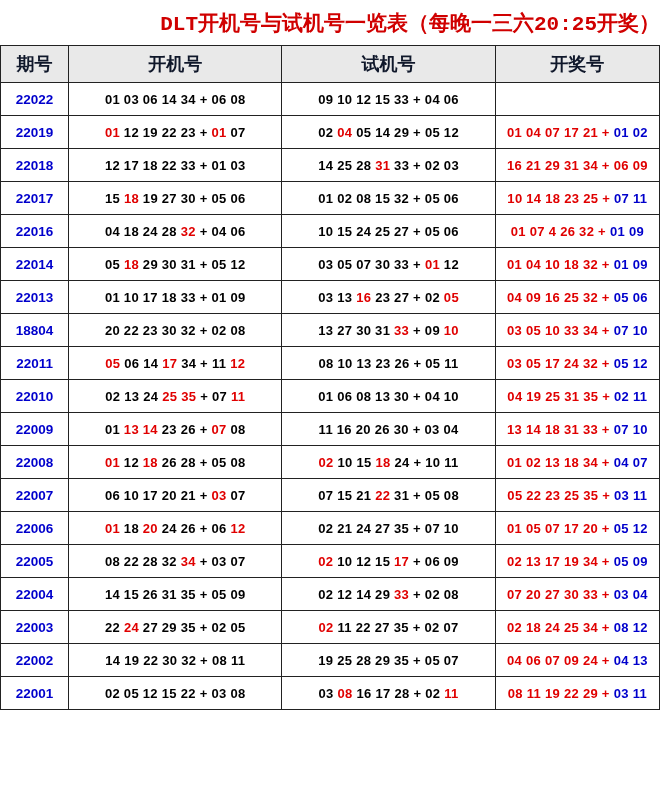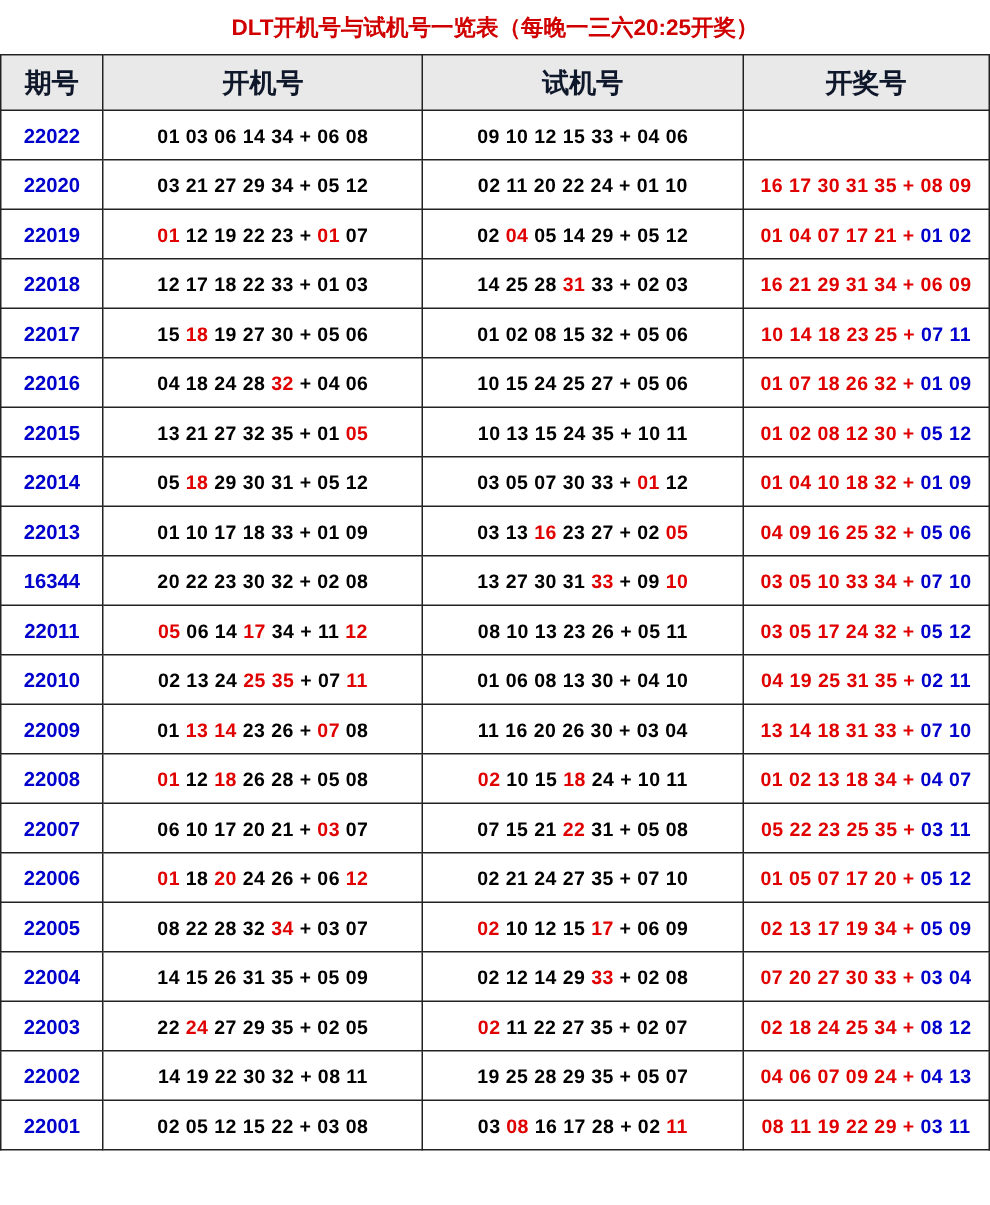"DLT开机号与试机号一览表（每晚一三六20:25开奖）" .title { font-family: Liberation Sans, sans-serif -> Liberation Mono, monospace; font-size: 15px -> 21px; text-align: center -> right }
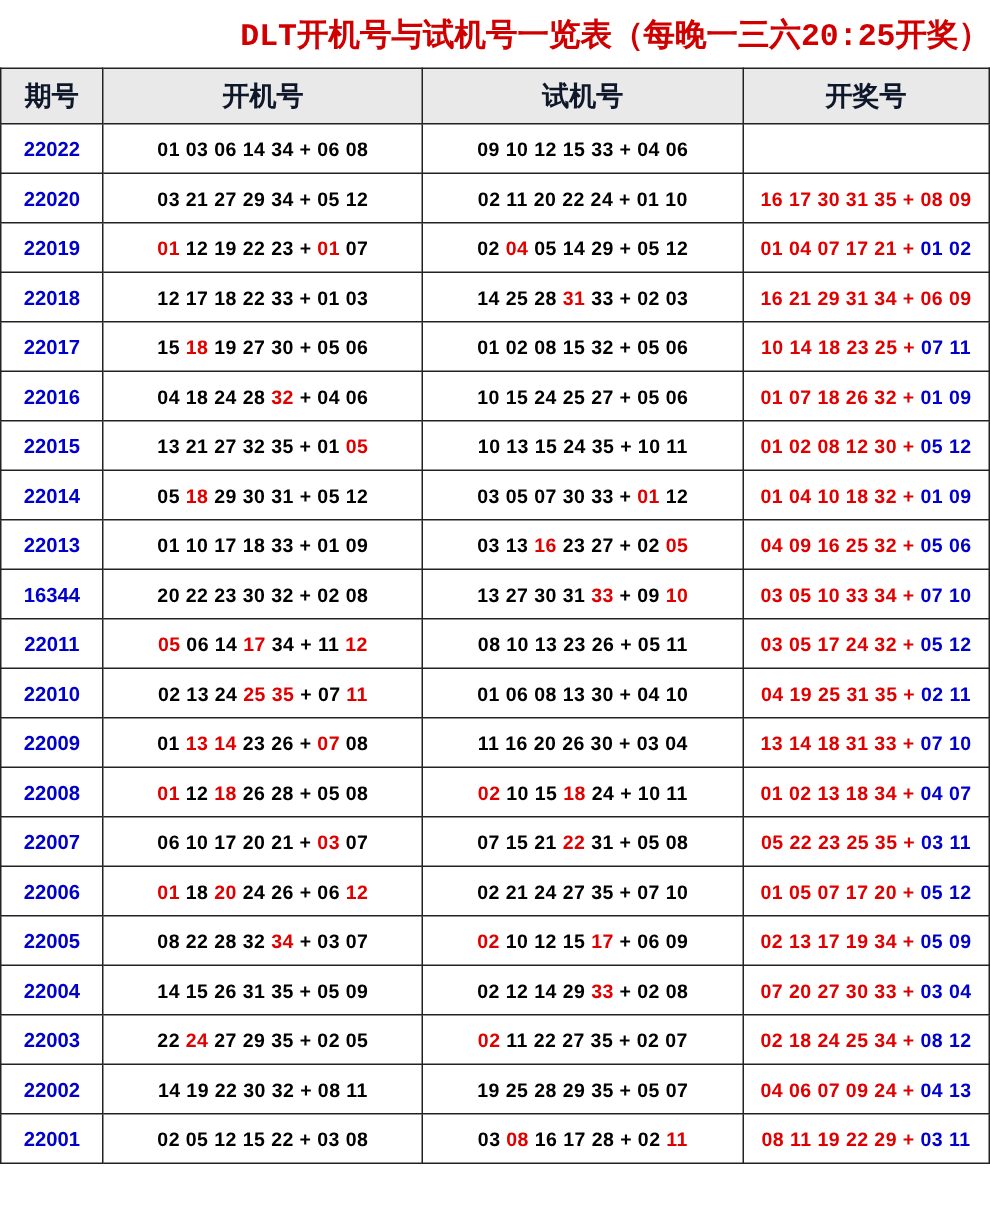"22020" tr { html: <tr> <td><span>22020</span></td> <td><span><span>03 21 27 29 34 + 05 12</span></span></td> <td><span><span>02 11 20 22 24 + 01 10</span></span></td> <td><span><span>16 17 30 31 35 + 08 09</span></span></td> </tr> -> none }
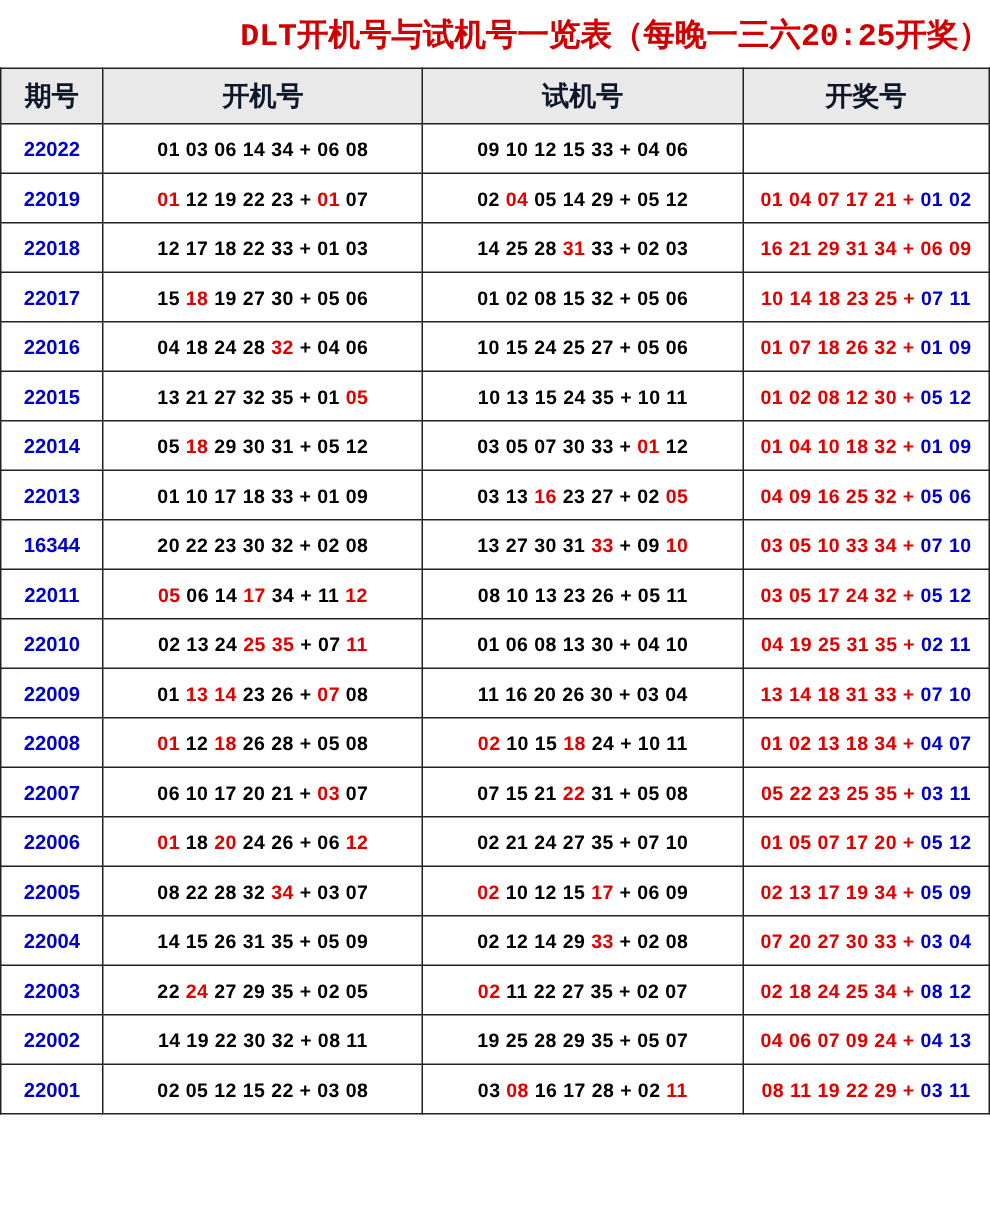"01 07 18 26 32" span.r { text: 18 -> 4 }
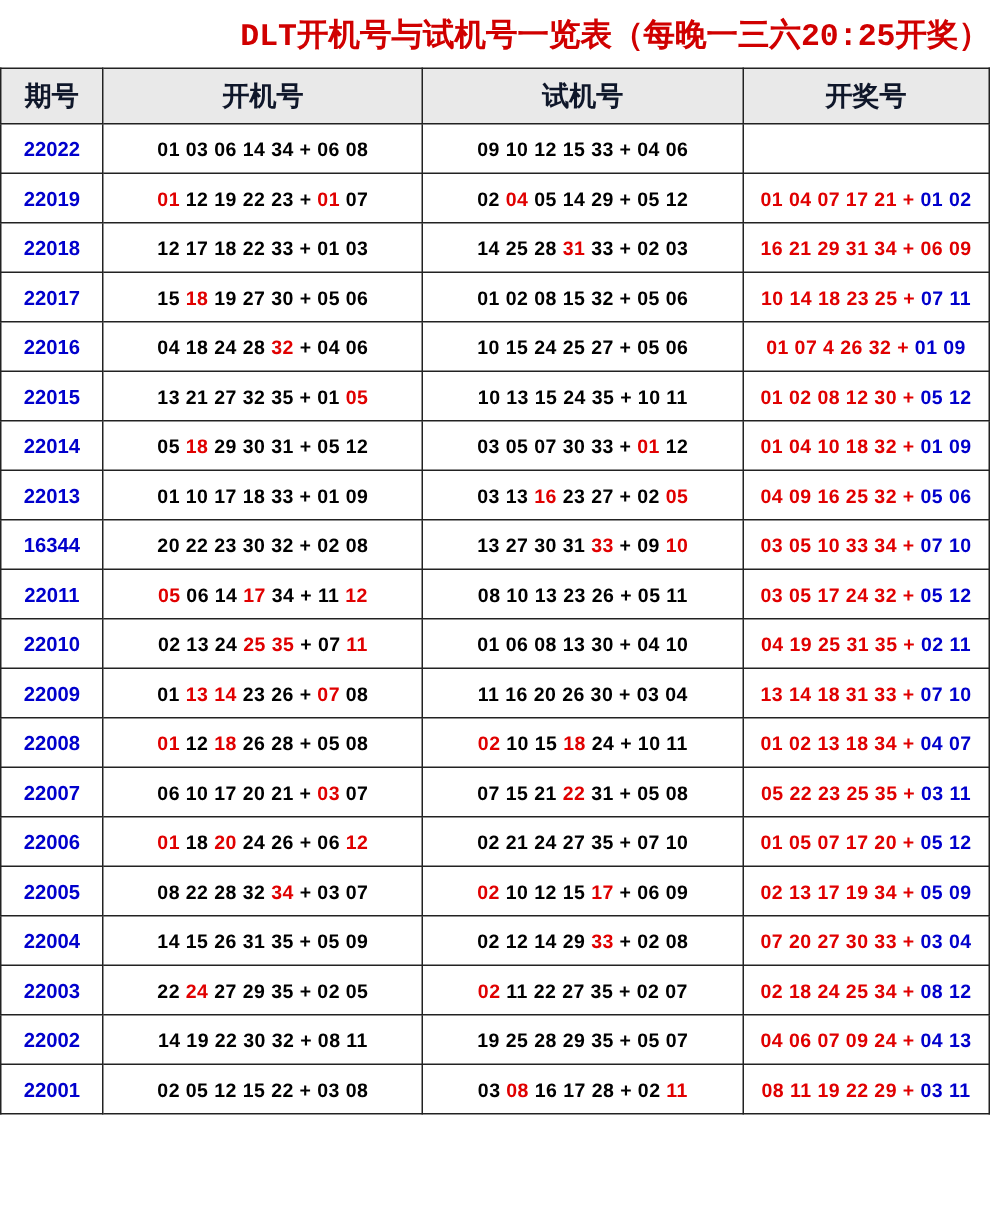"22015" tr { html: <tr> <td><span>22015</span></td> <td><span><span>13 21 27 32 35 + 01 </span><span>05</span></span></td> <td><span><span>10 13 15 24 35 + 10 11</span></span></td> <td><span><span>01 02 08 12 30</span><span> + </span><span>05 12</span></span></td> </tr> -> none }
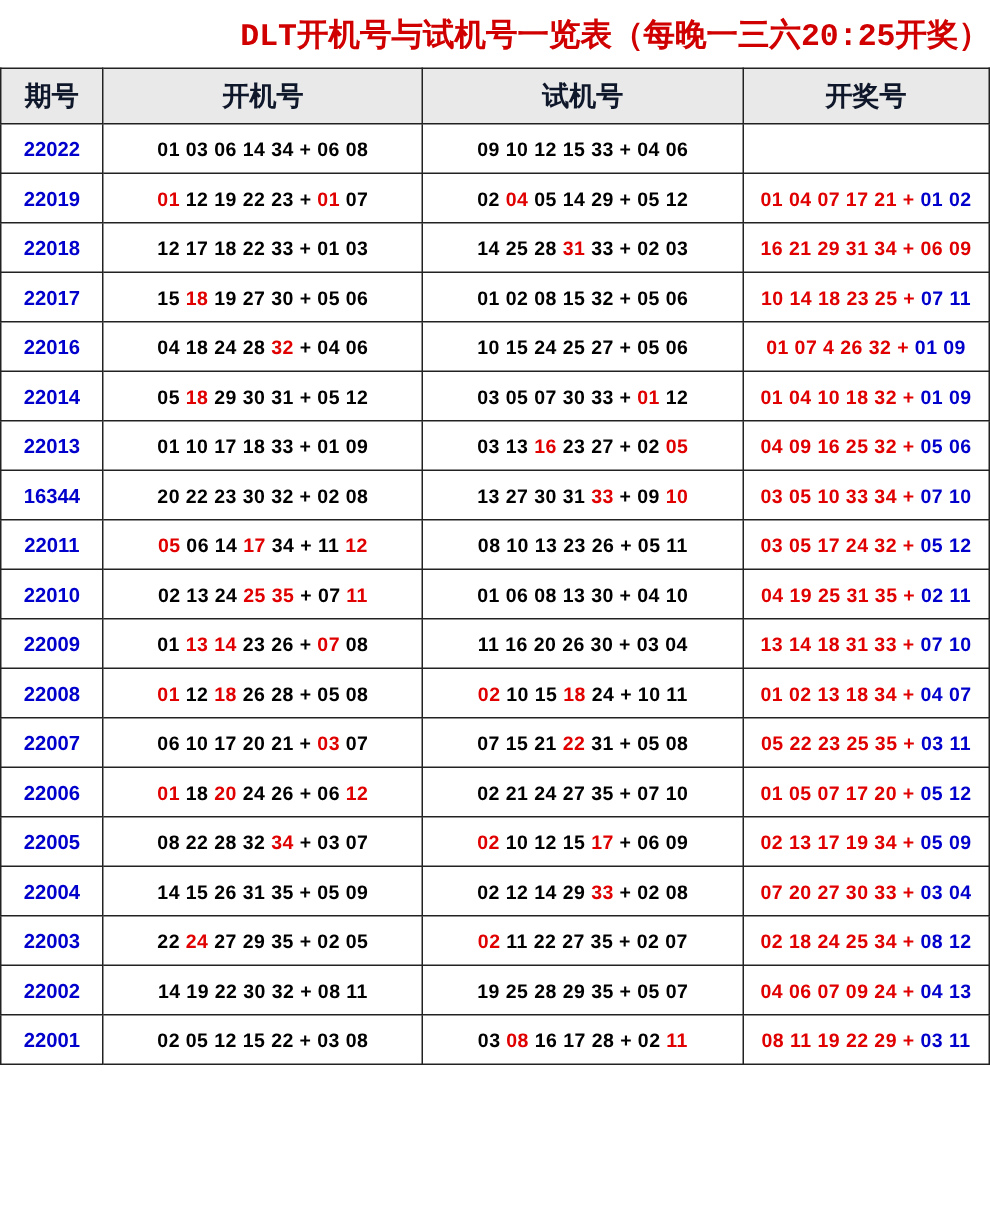"16344" span.issue { text: 16344 -> 18804 }
